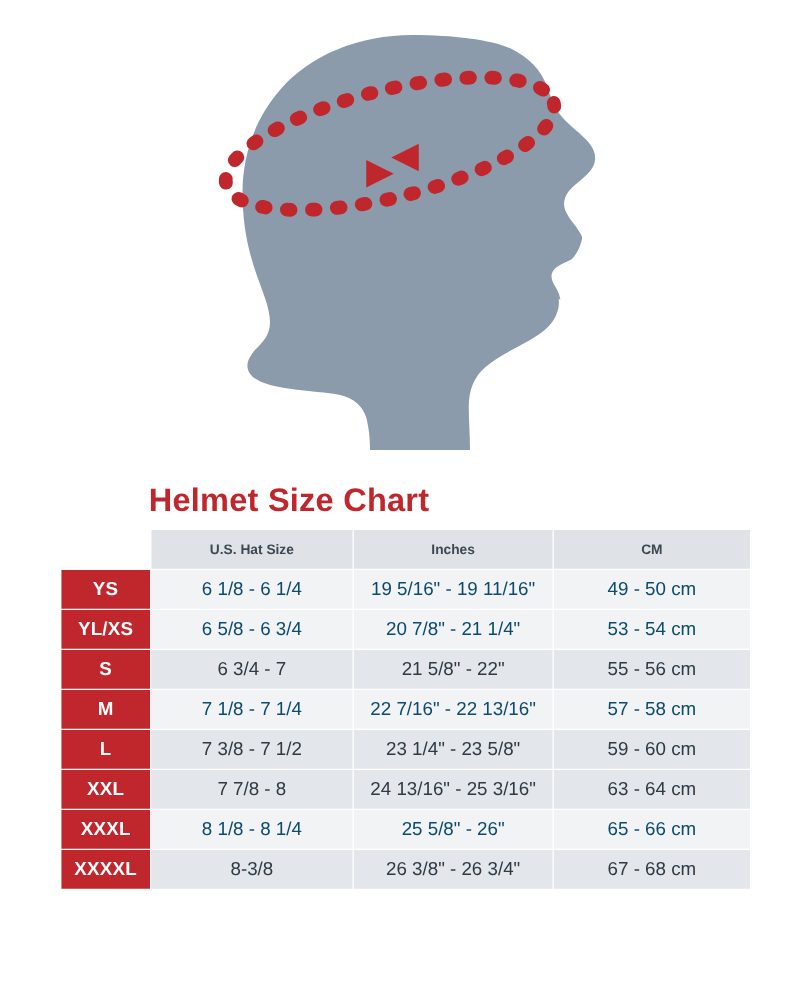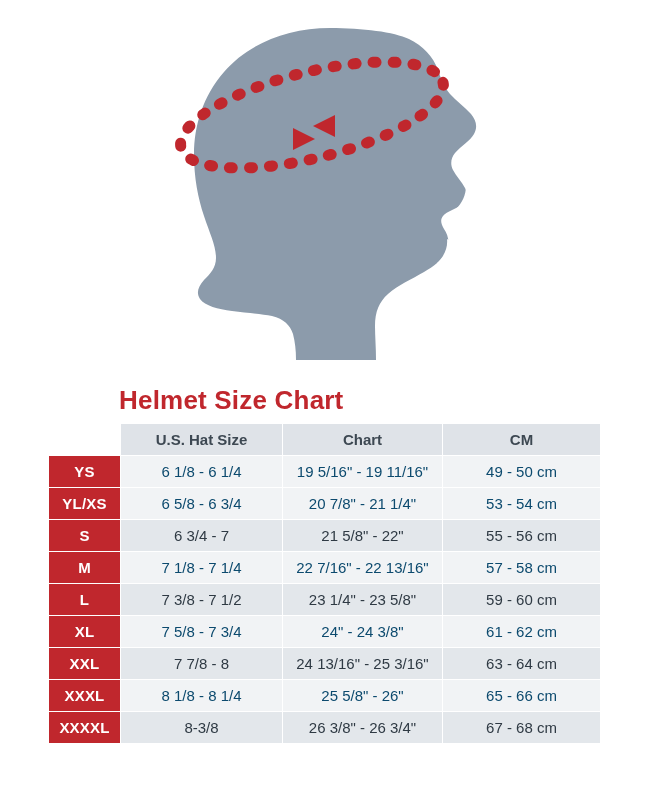"U.S. Hat Size" #size-table thead th { font-size: 15px -> 11px }
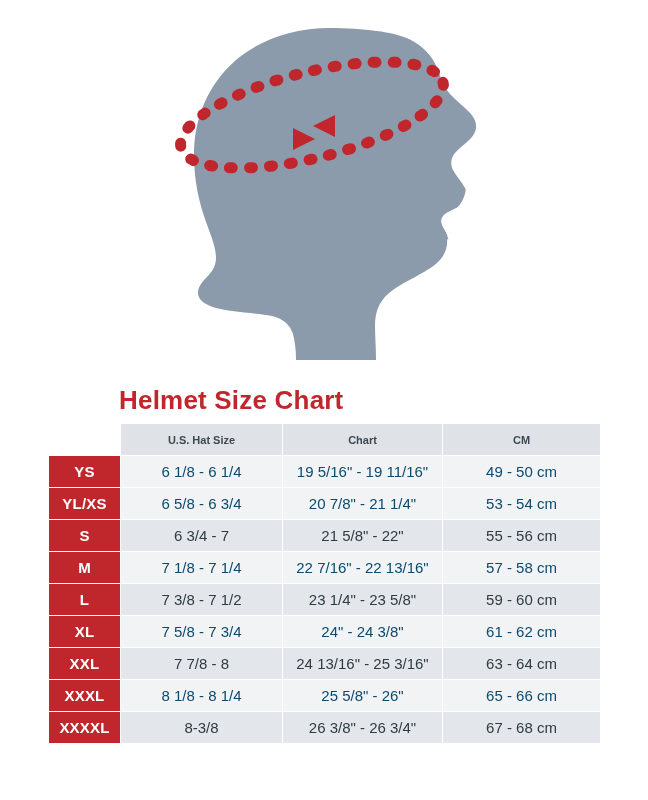"Chart" th { text: Chart -> Inches }
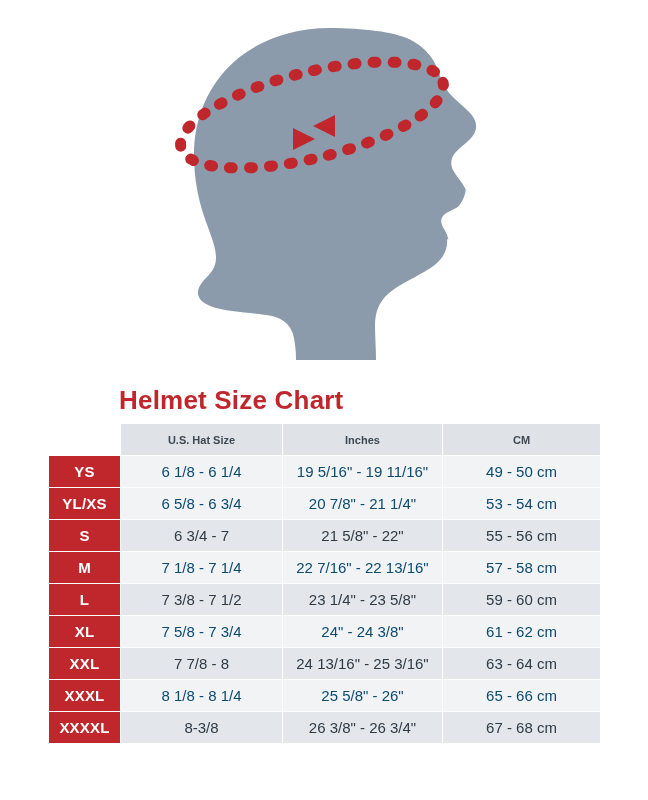"XL" tr.odd { html: <tr> <td>XL</td> <td>7 5/8 - 7 3/4</td> <td>24" - 24 3/8"</td> <td>61 - 62 cm</td> </tr> -> none }
